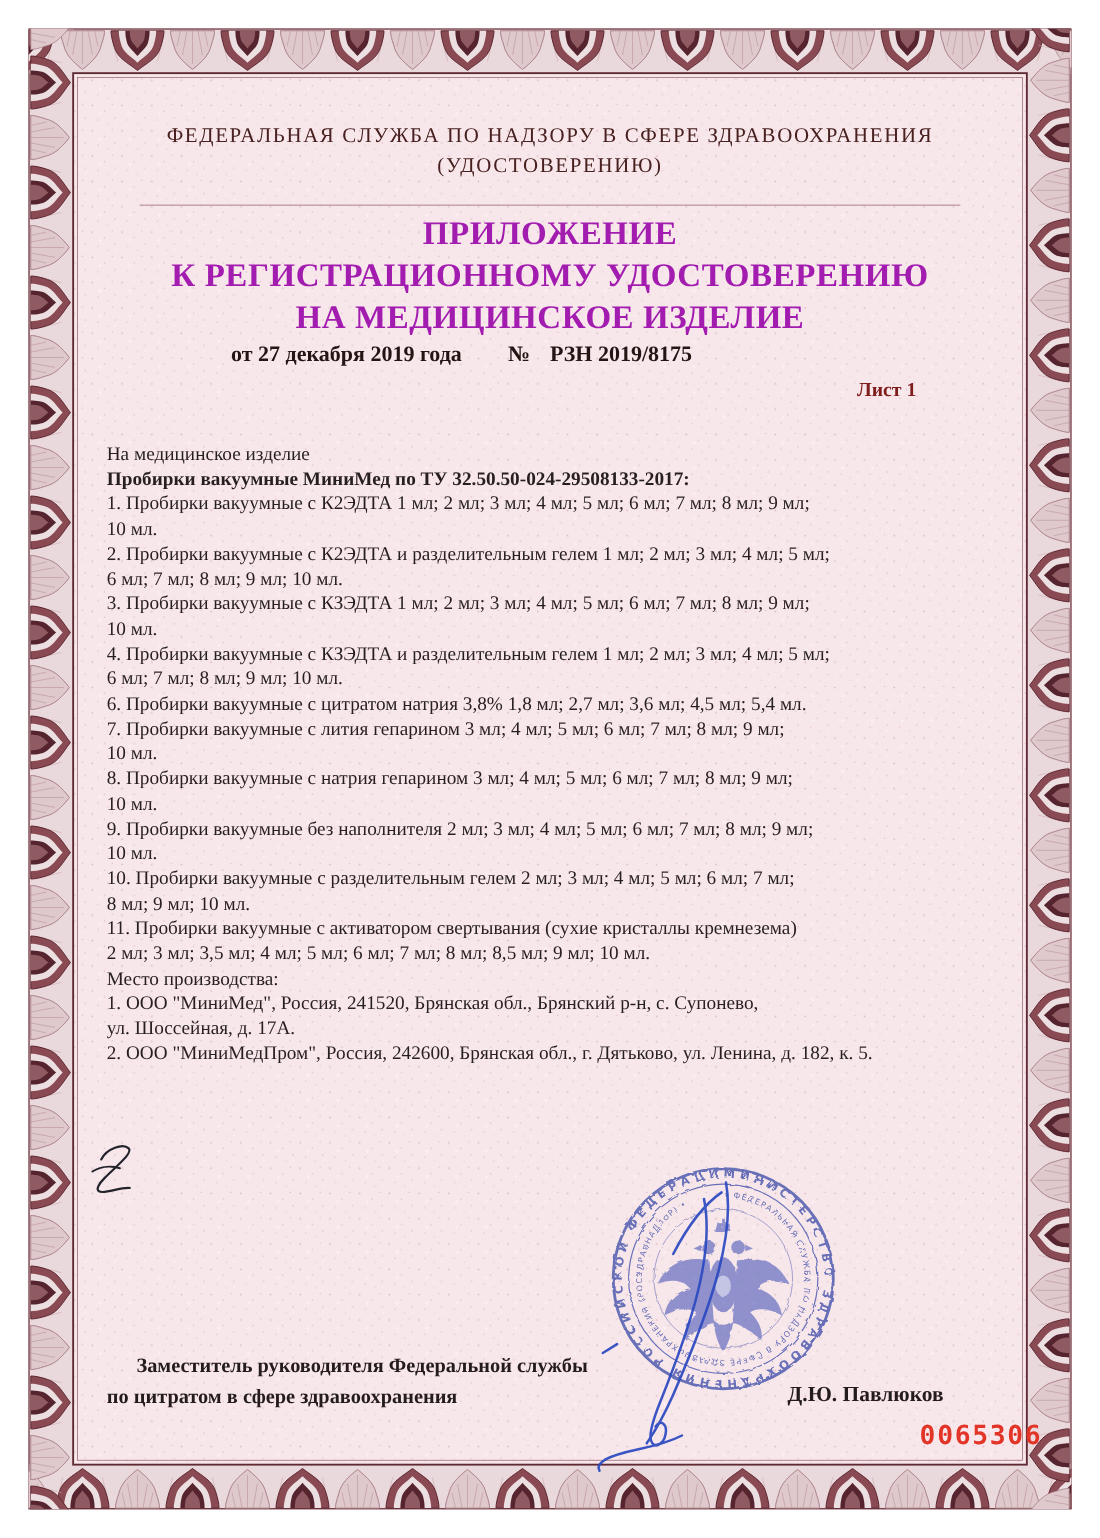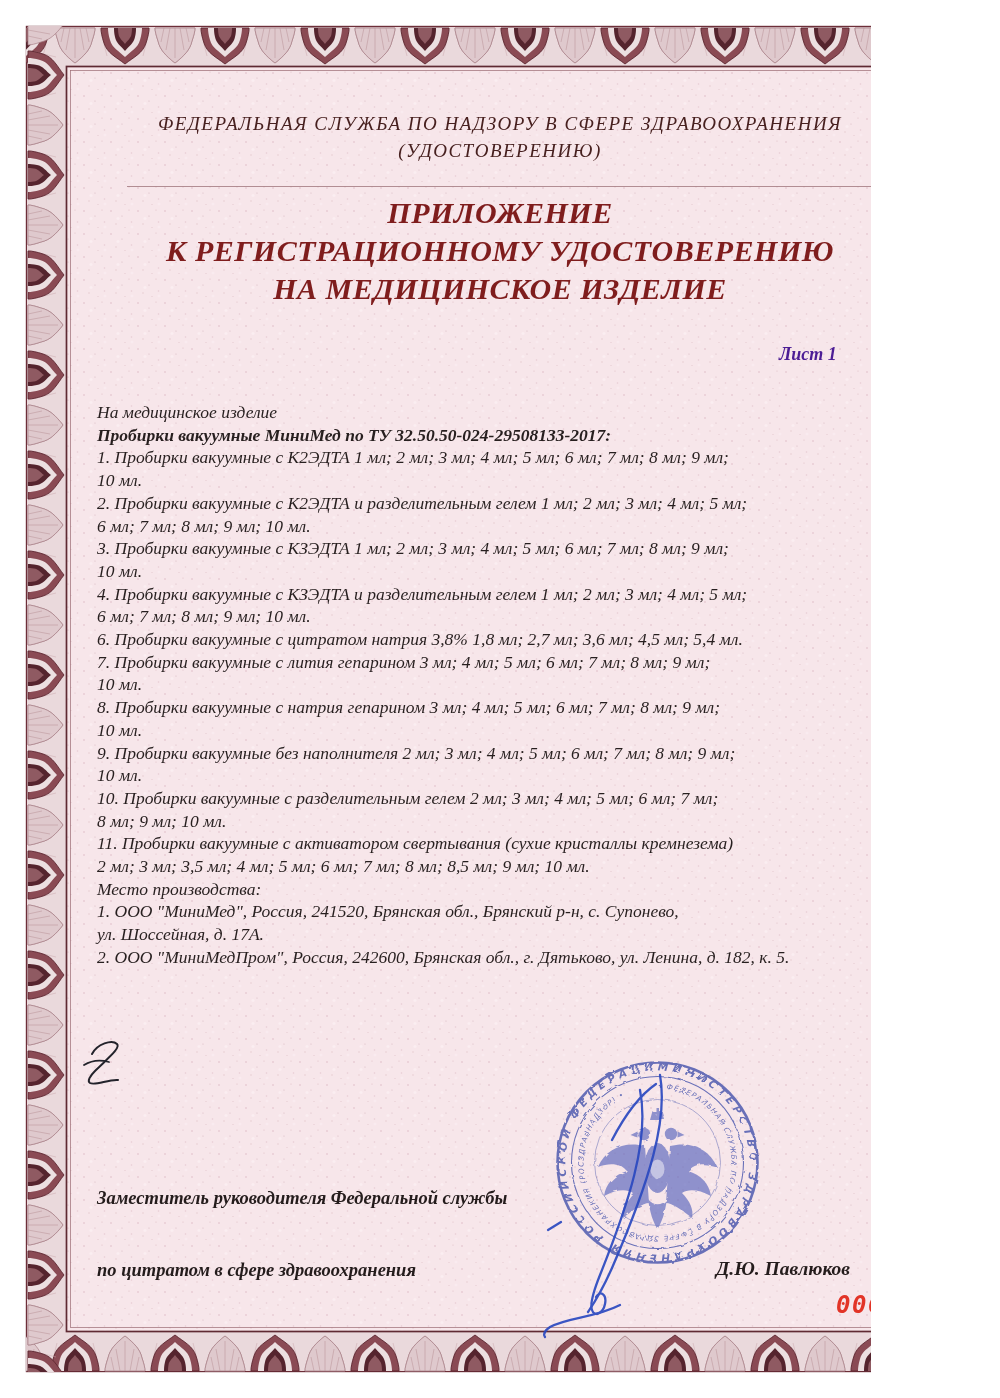"ФЕДЕРАЛЬНАЯ СЛУЖБА ПО НАДЗОРУ В" .page { font-style: italic -> none; width: 871px -> 1000px }
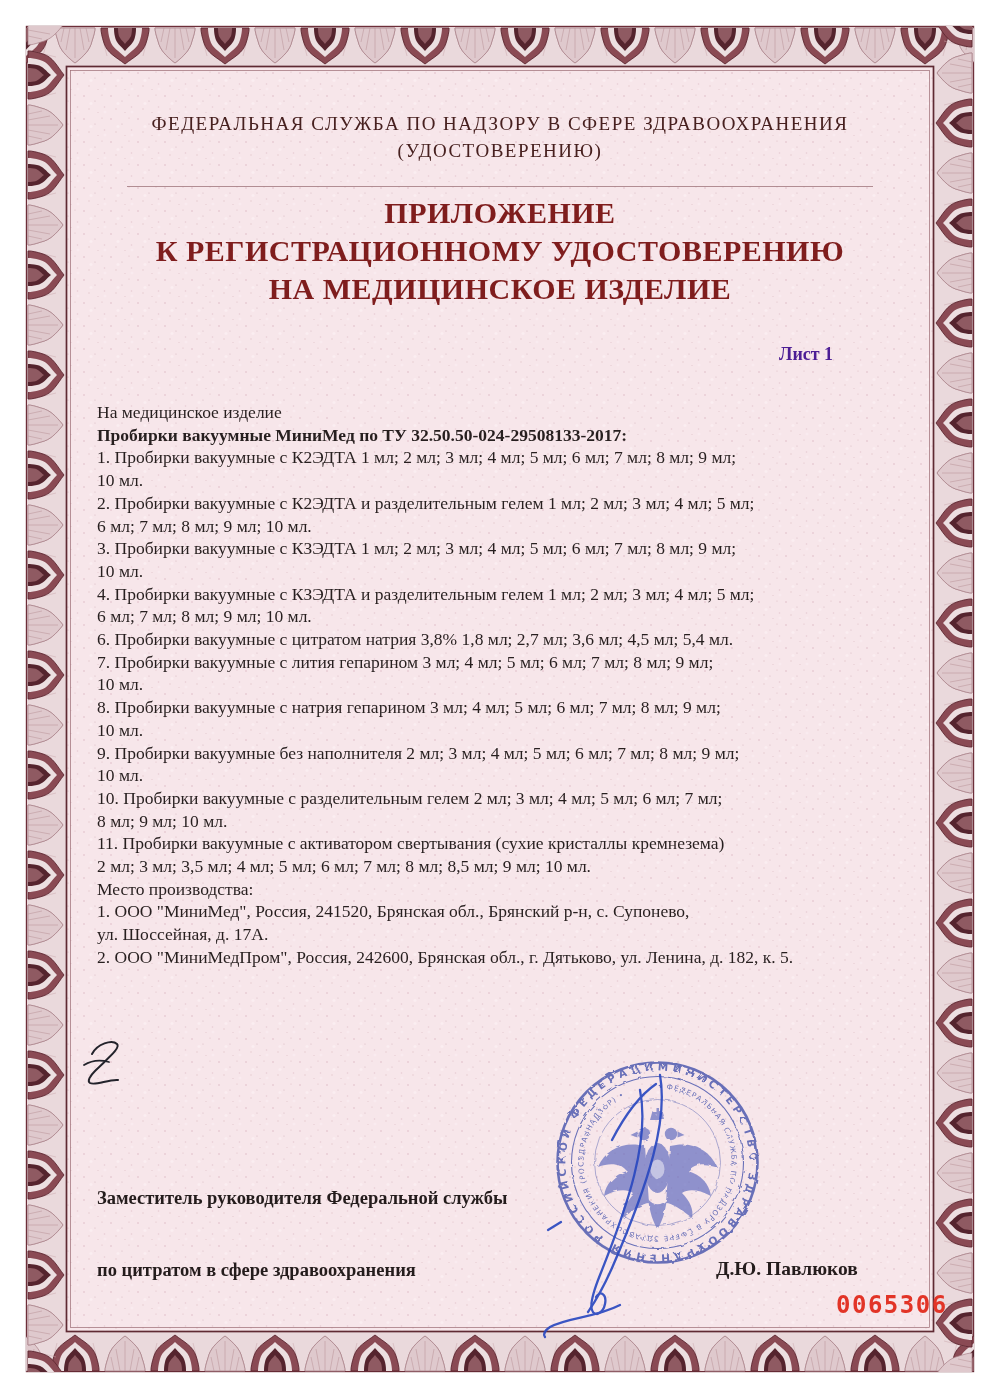"ПРИЛОЖЕНИЕ" .title { color: #7f1d1d -> #a21caf }
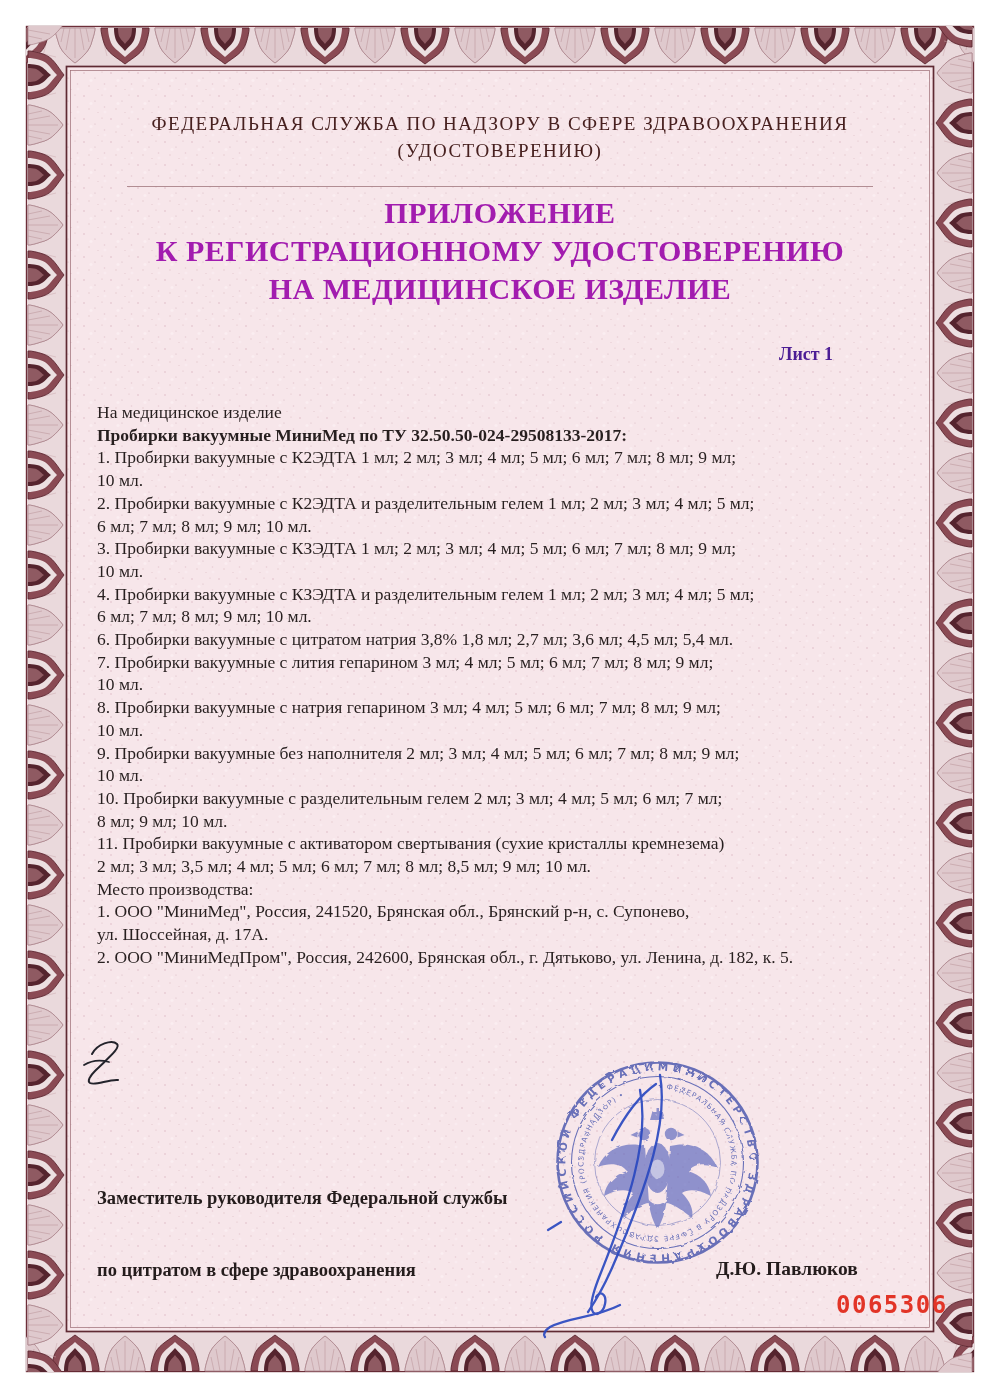"от 27 декабря 2019 года" div.meta { html: none -> <div> <span>от 27 декабря 2019 года</span><span>№</span><span>РЗН 2019/8175</span> </div> }
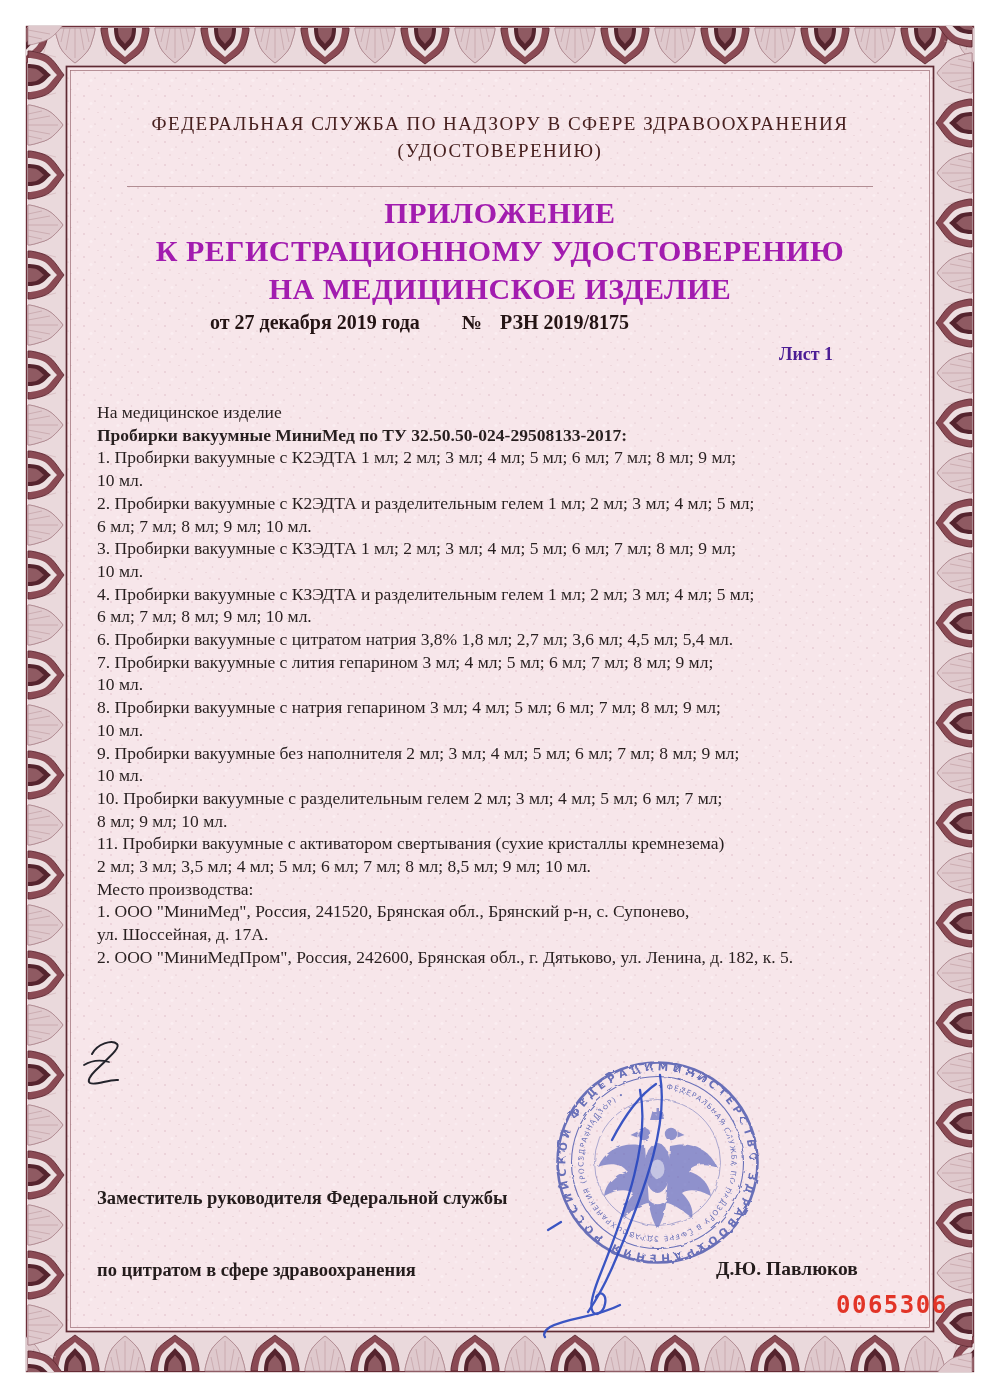"Лист 1" .sheet { color: #4c1d95 -> #7f1d1d }
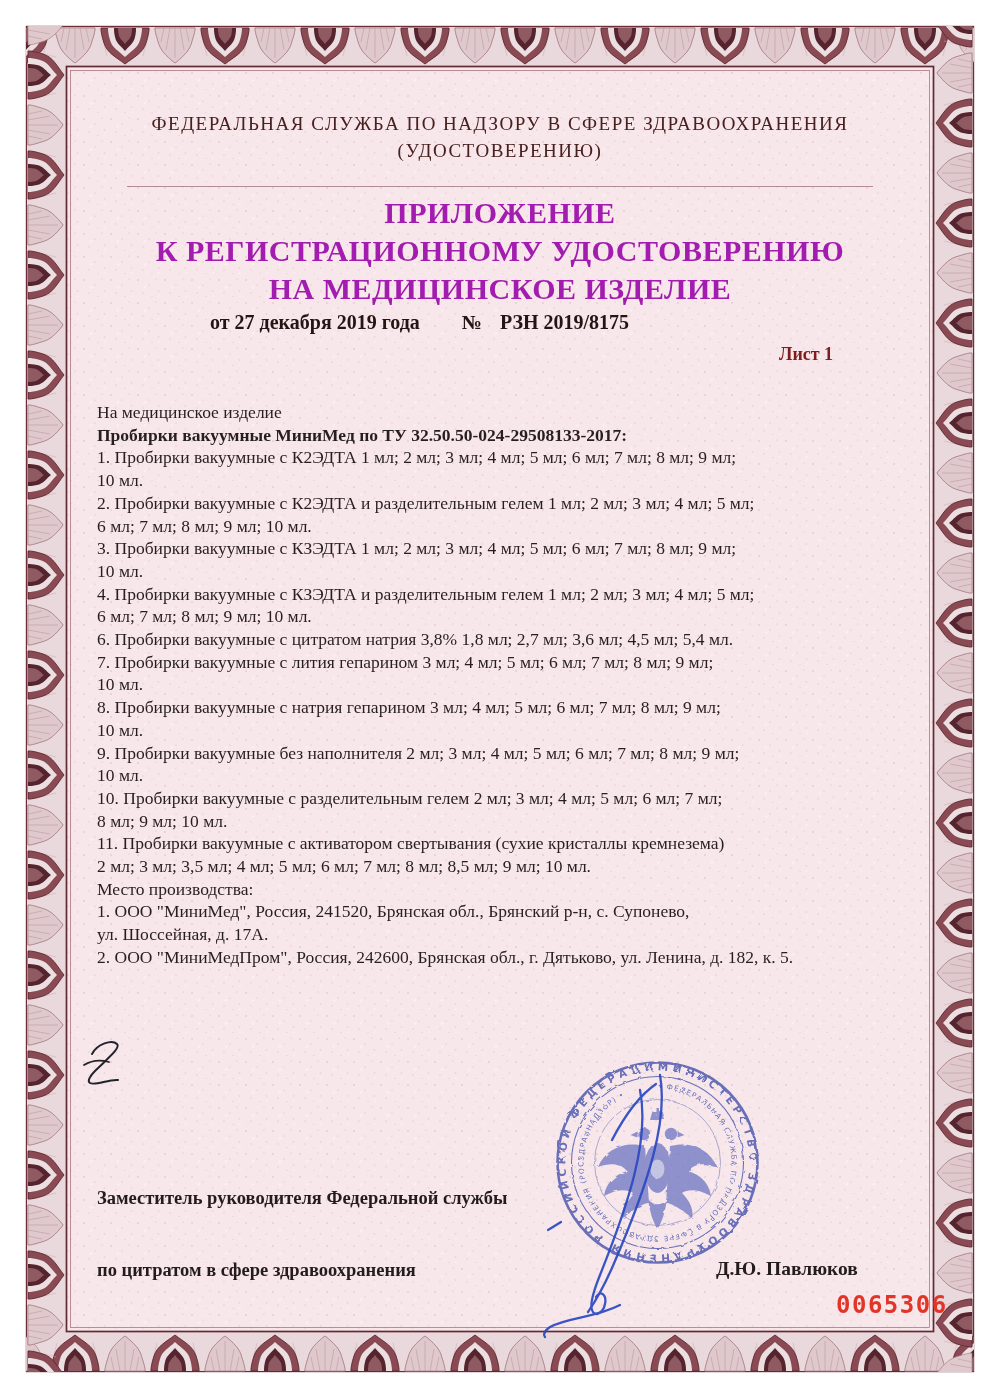"Заместитель руководителя Федеральной" div.sign-line { margin-left: none -> 27px; top: 1188px -> 1232px }
